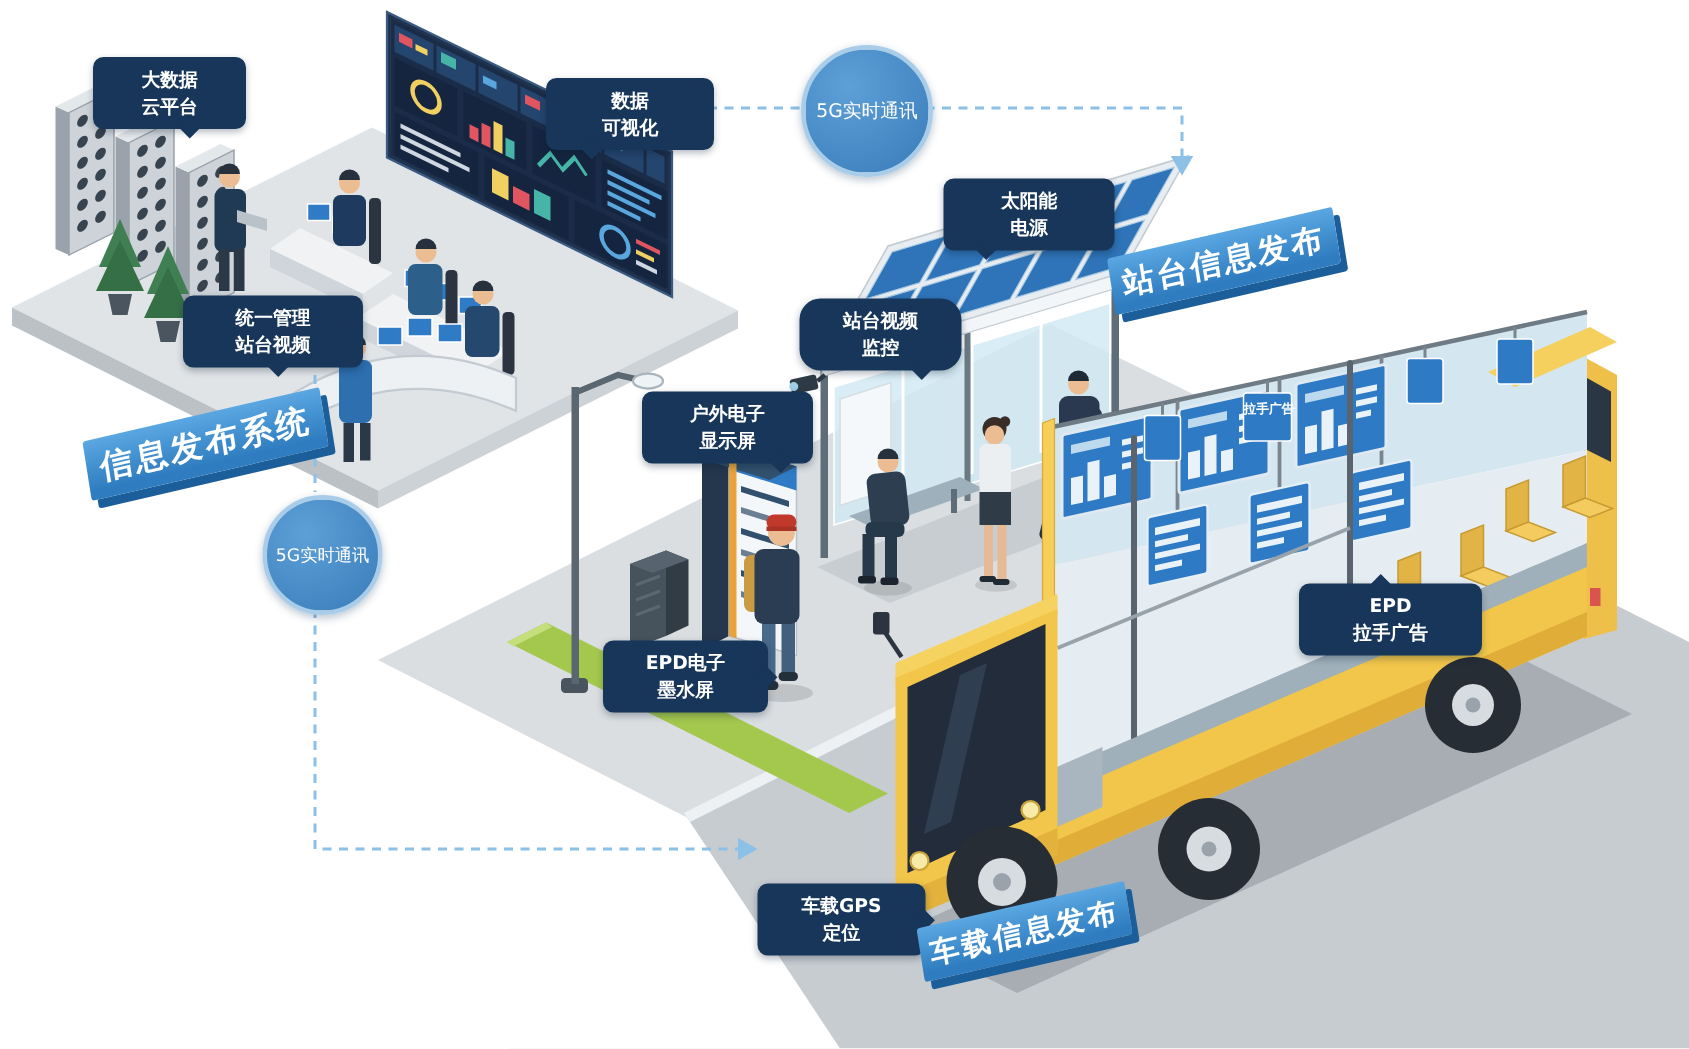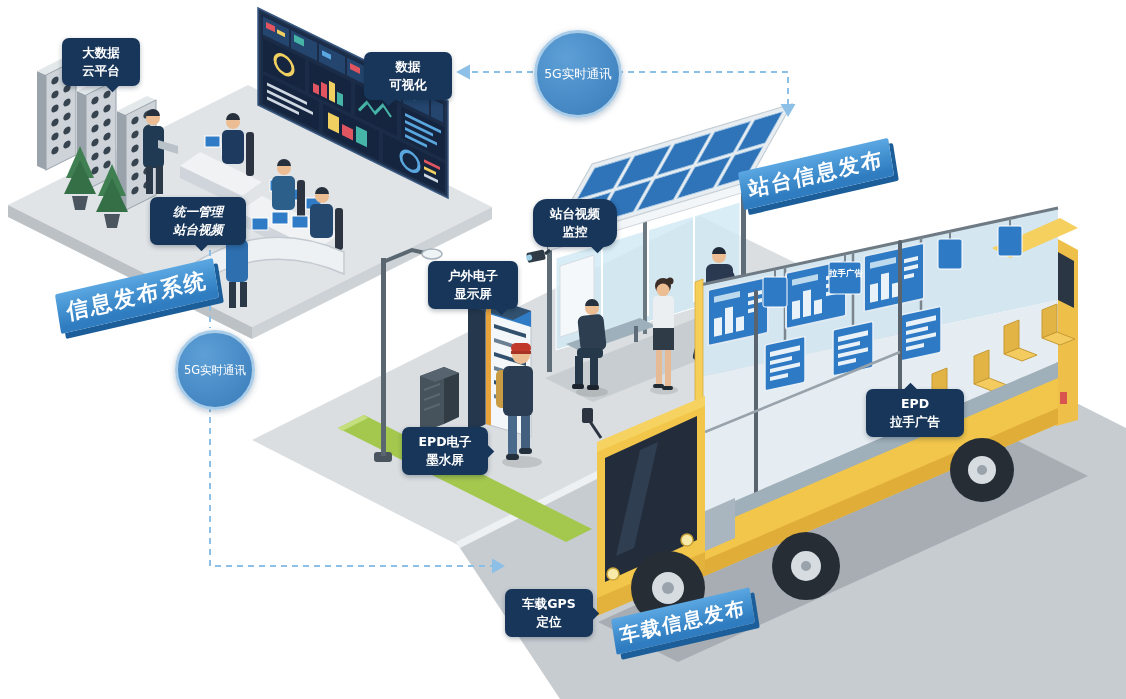"大数据" .badge { padding: 6px 4px -> 6px 16px }
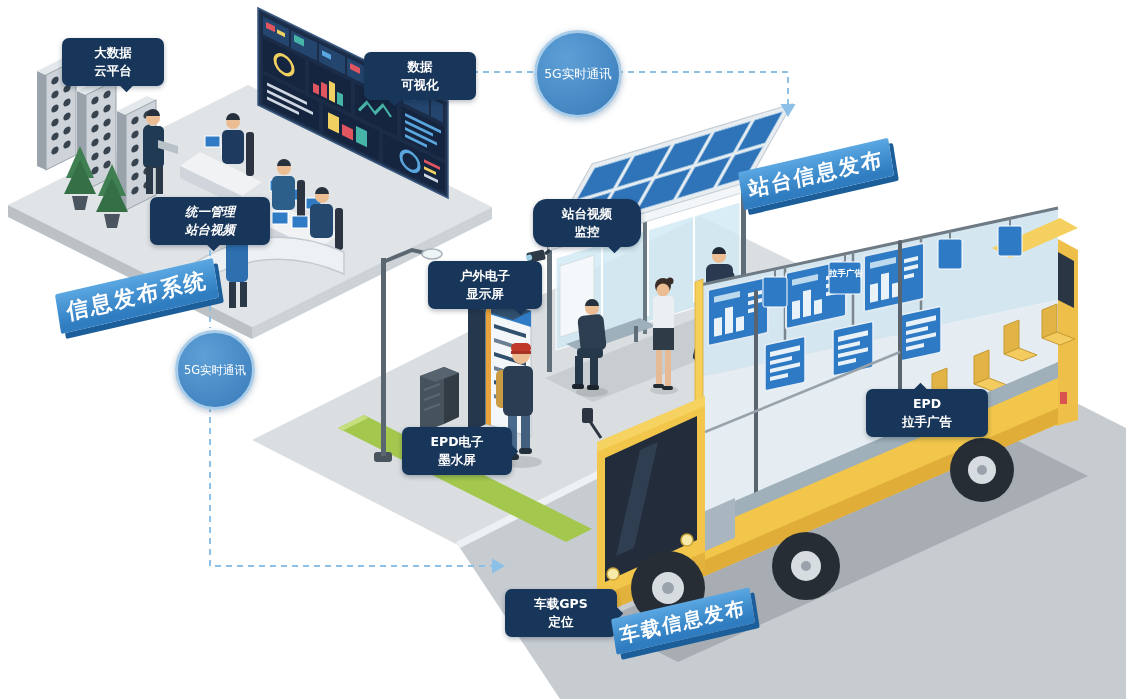"太阳能" div.badge { html: none -> <div> <span>太阳能</span> <span>电源</span> <span></span> </div> }
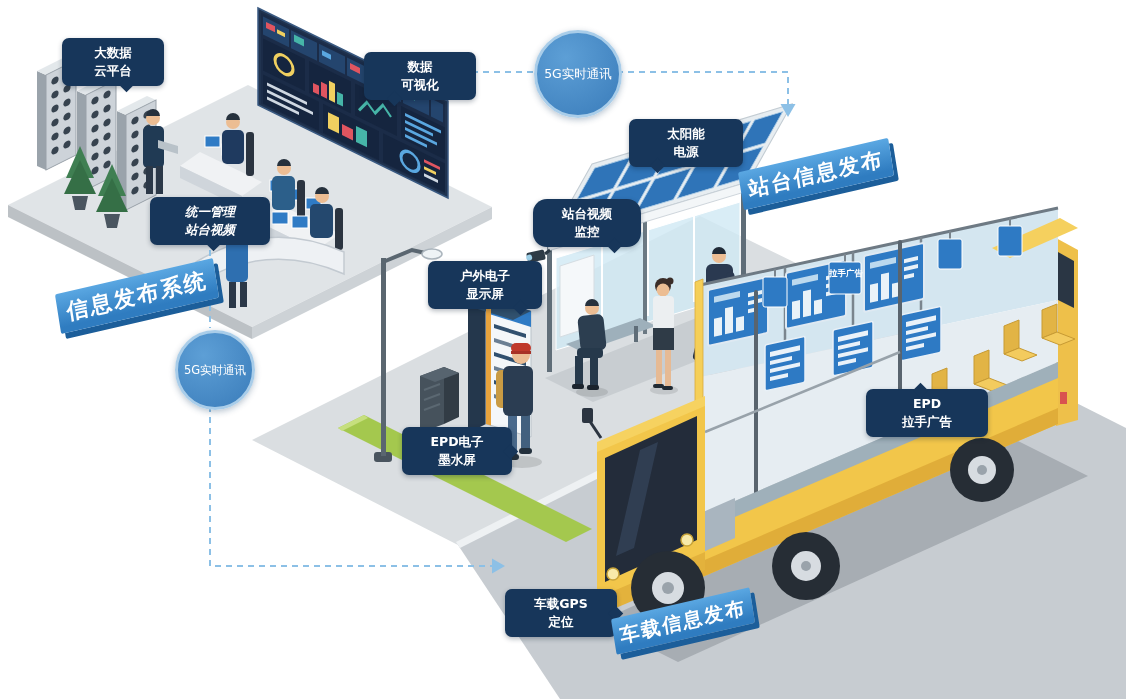"统一管理" div.badge { font-style: italic -> none; left: 150px -> 122px }
